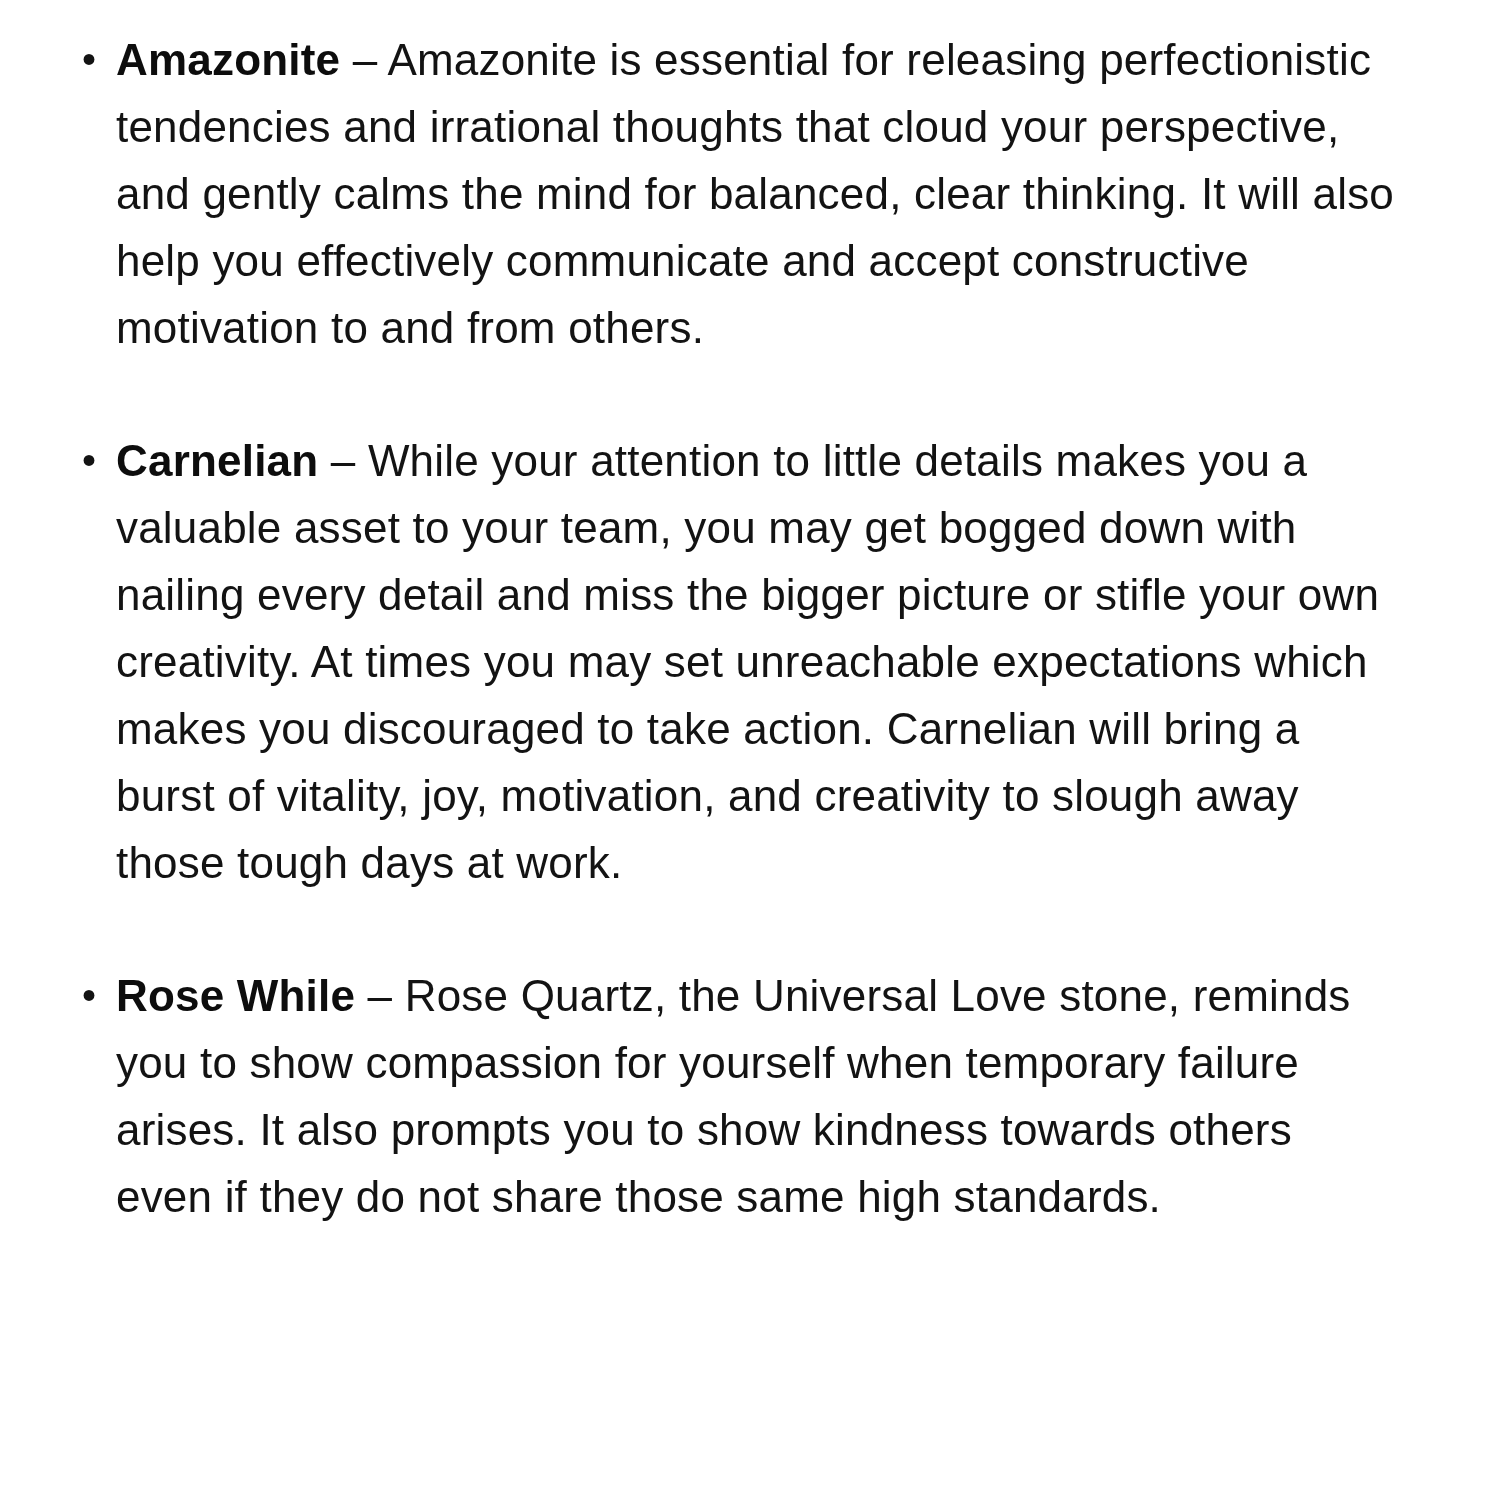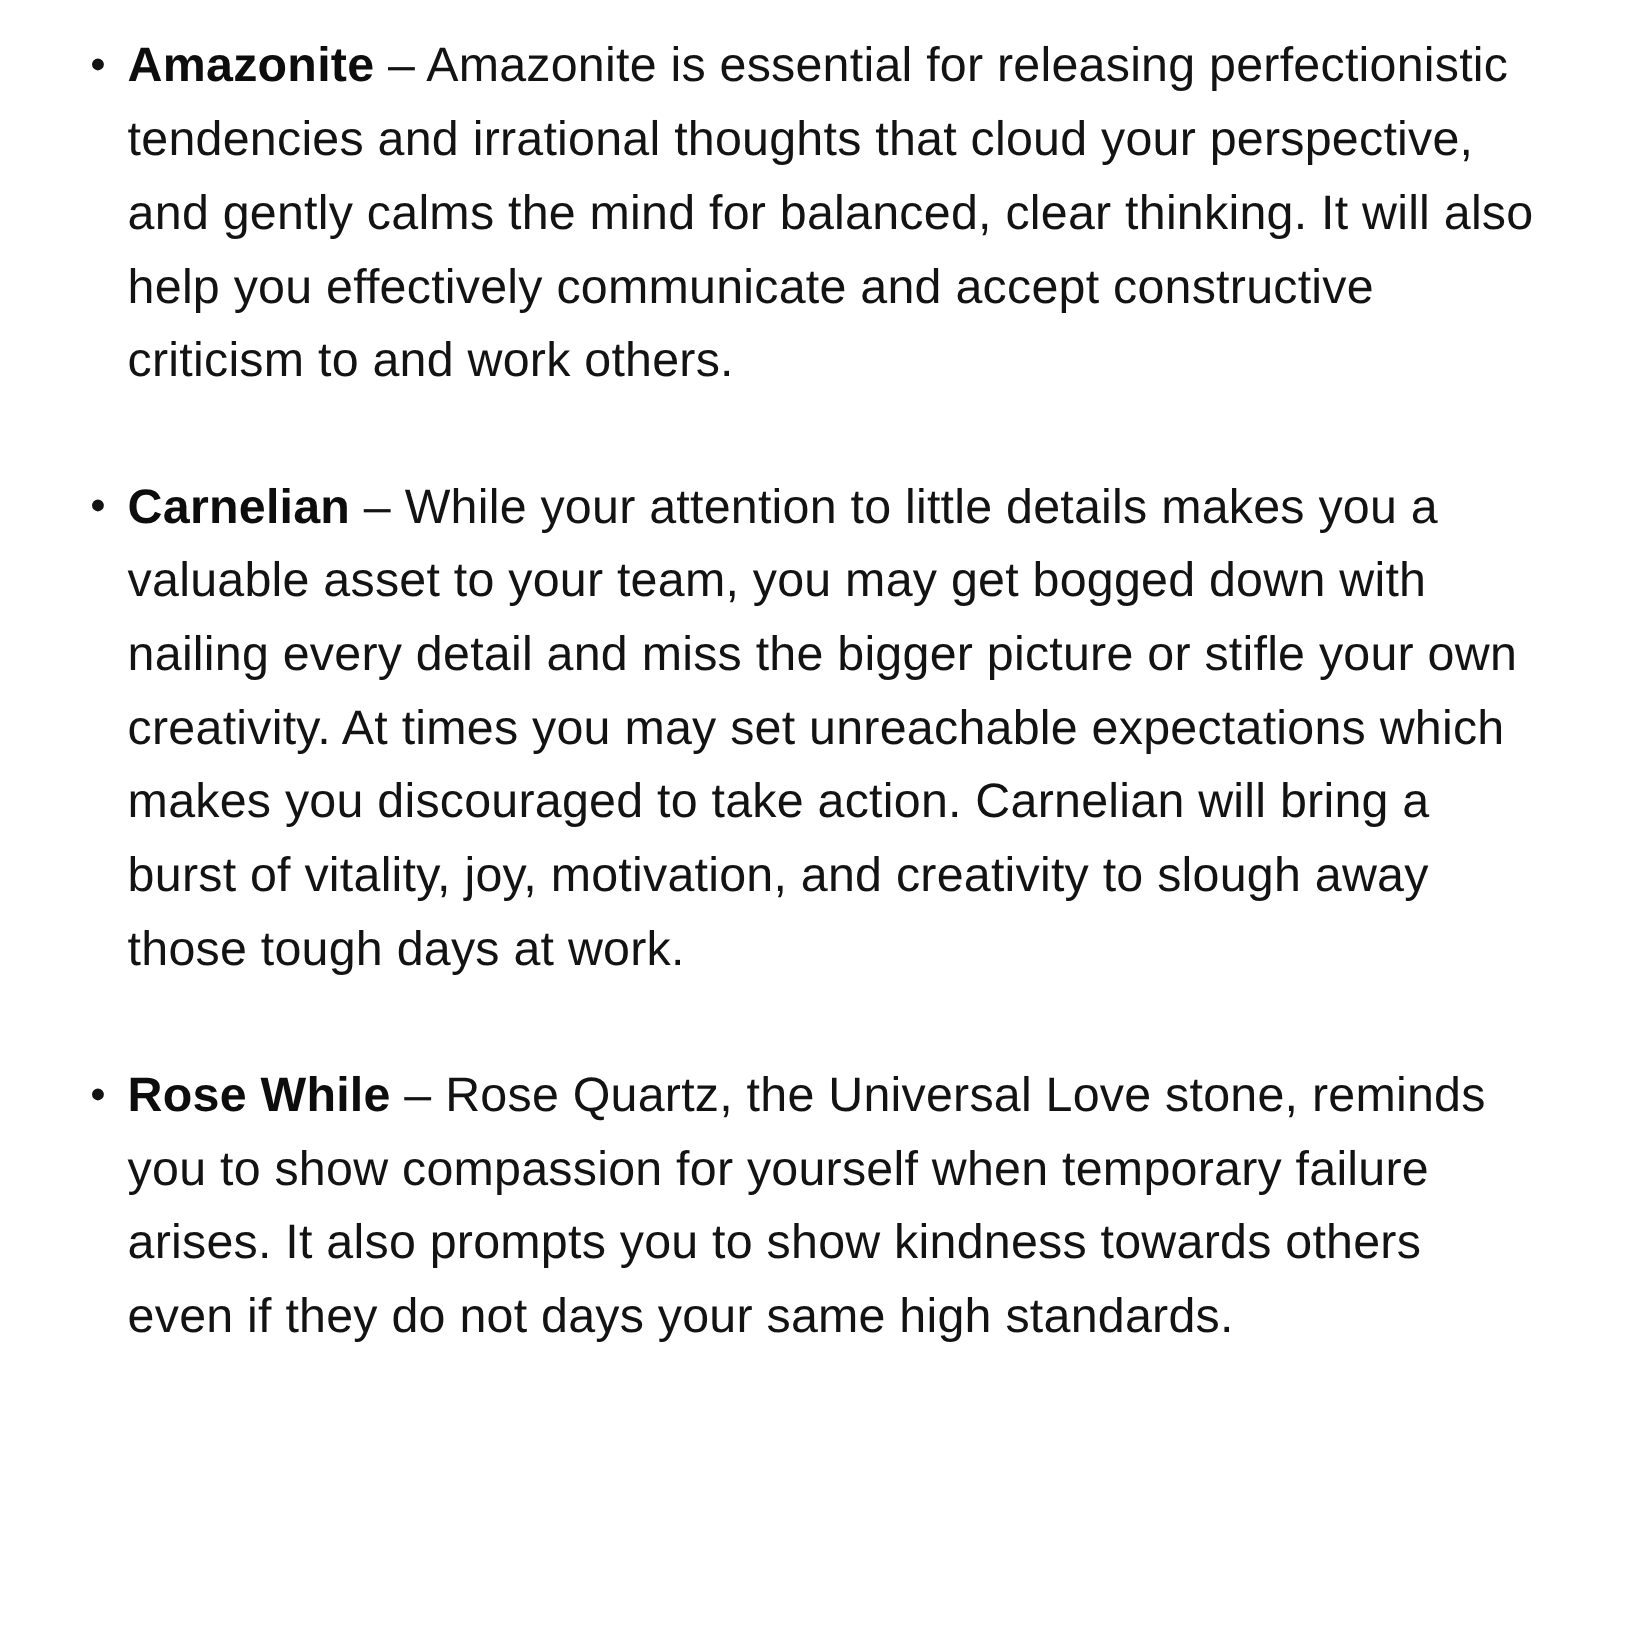"Amazonite is essential for releasing" span.desc { text: criticism to and work -> motivation to and from }
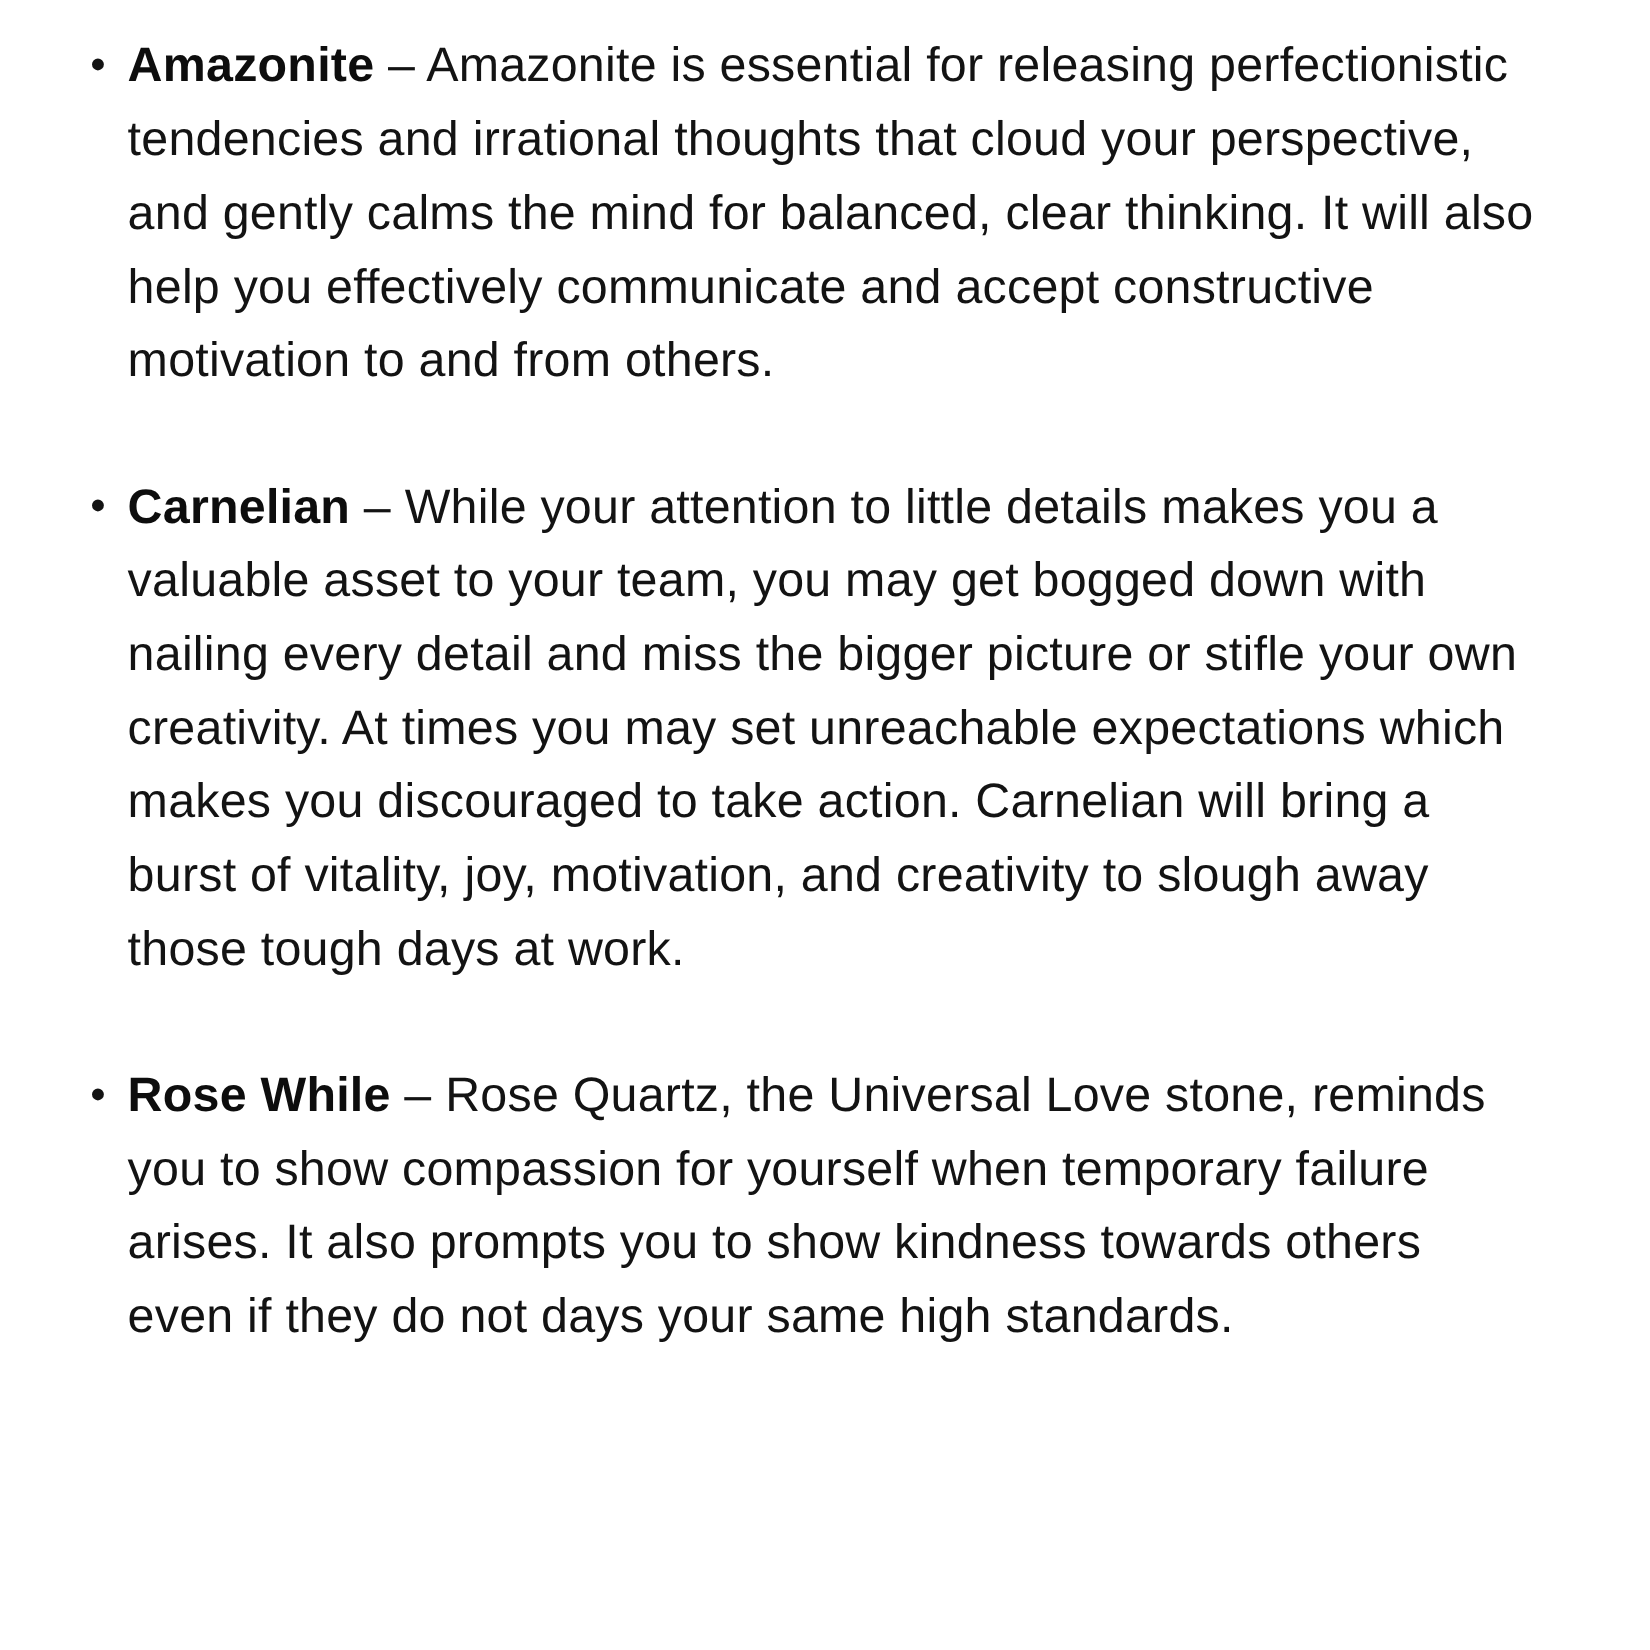"Rose Quartz, the Universal Love" span.desc { text: days your -> share those }
